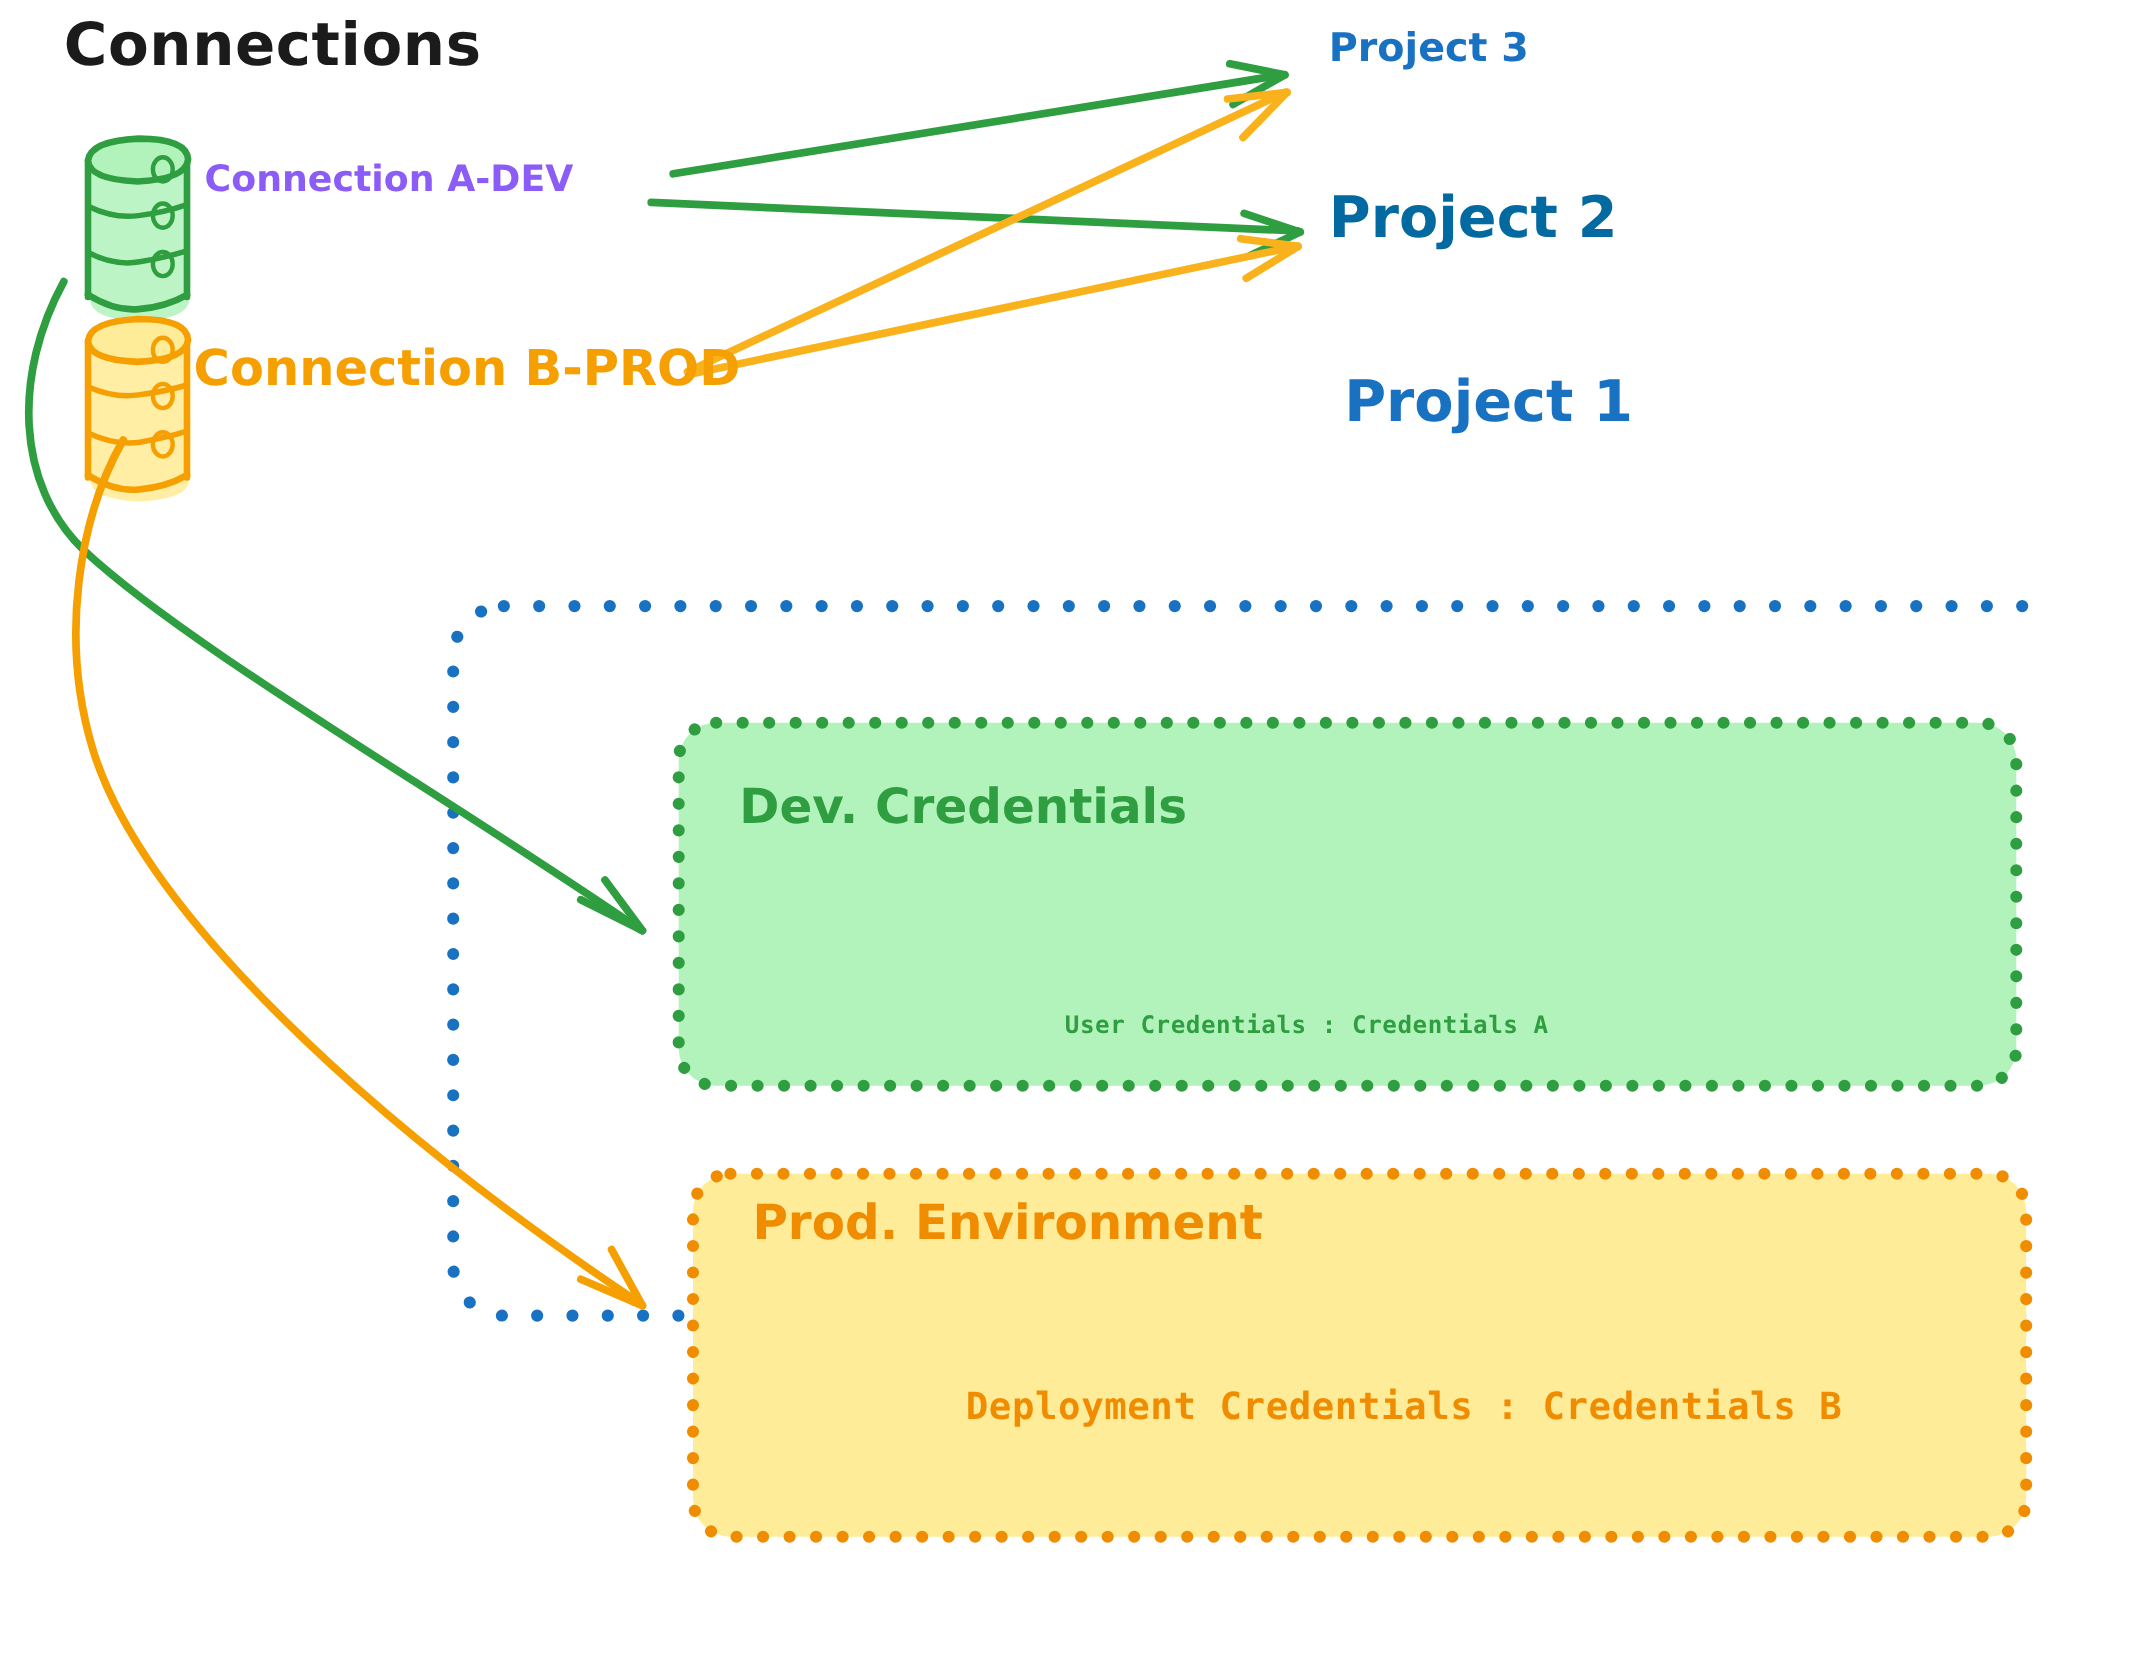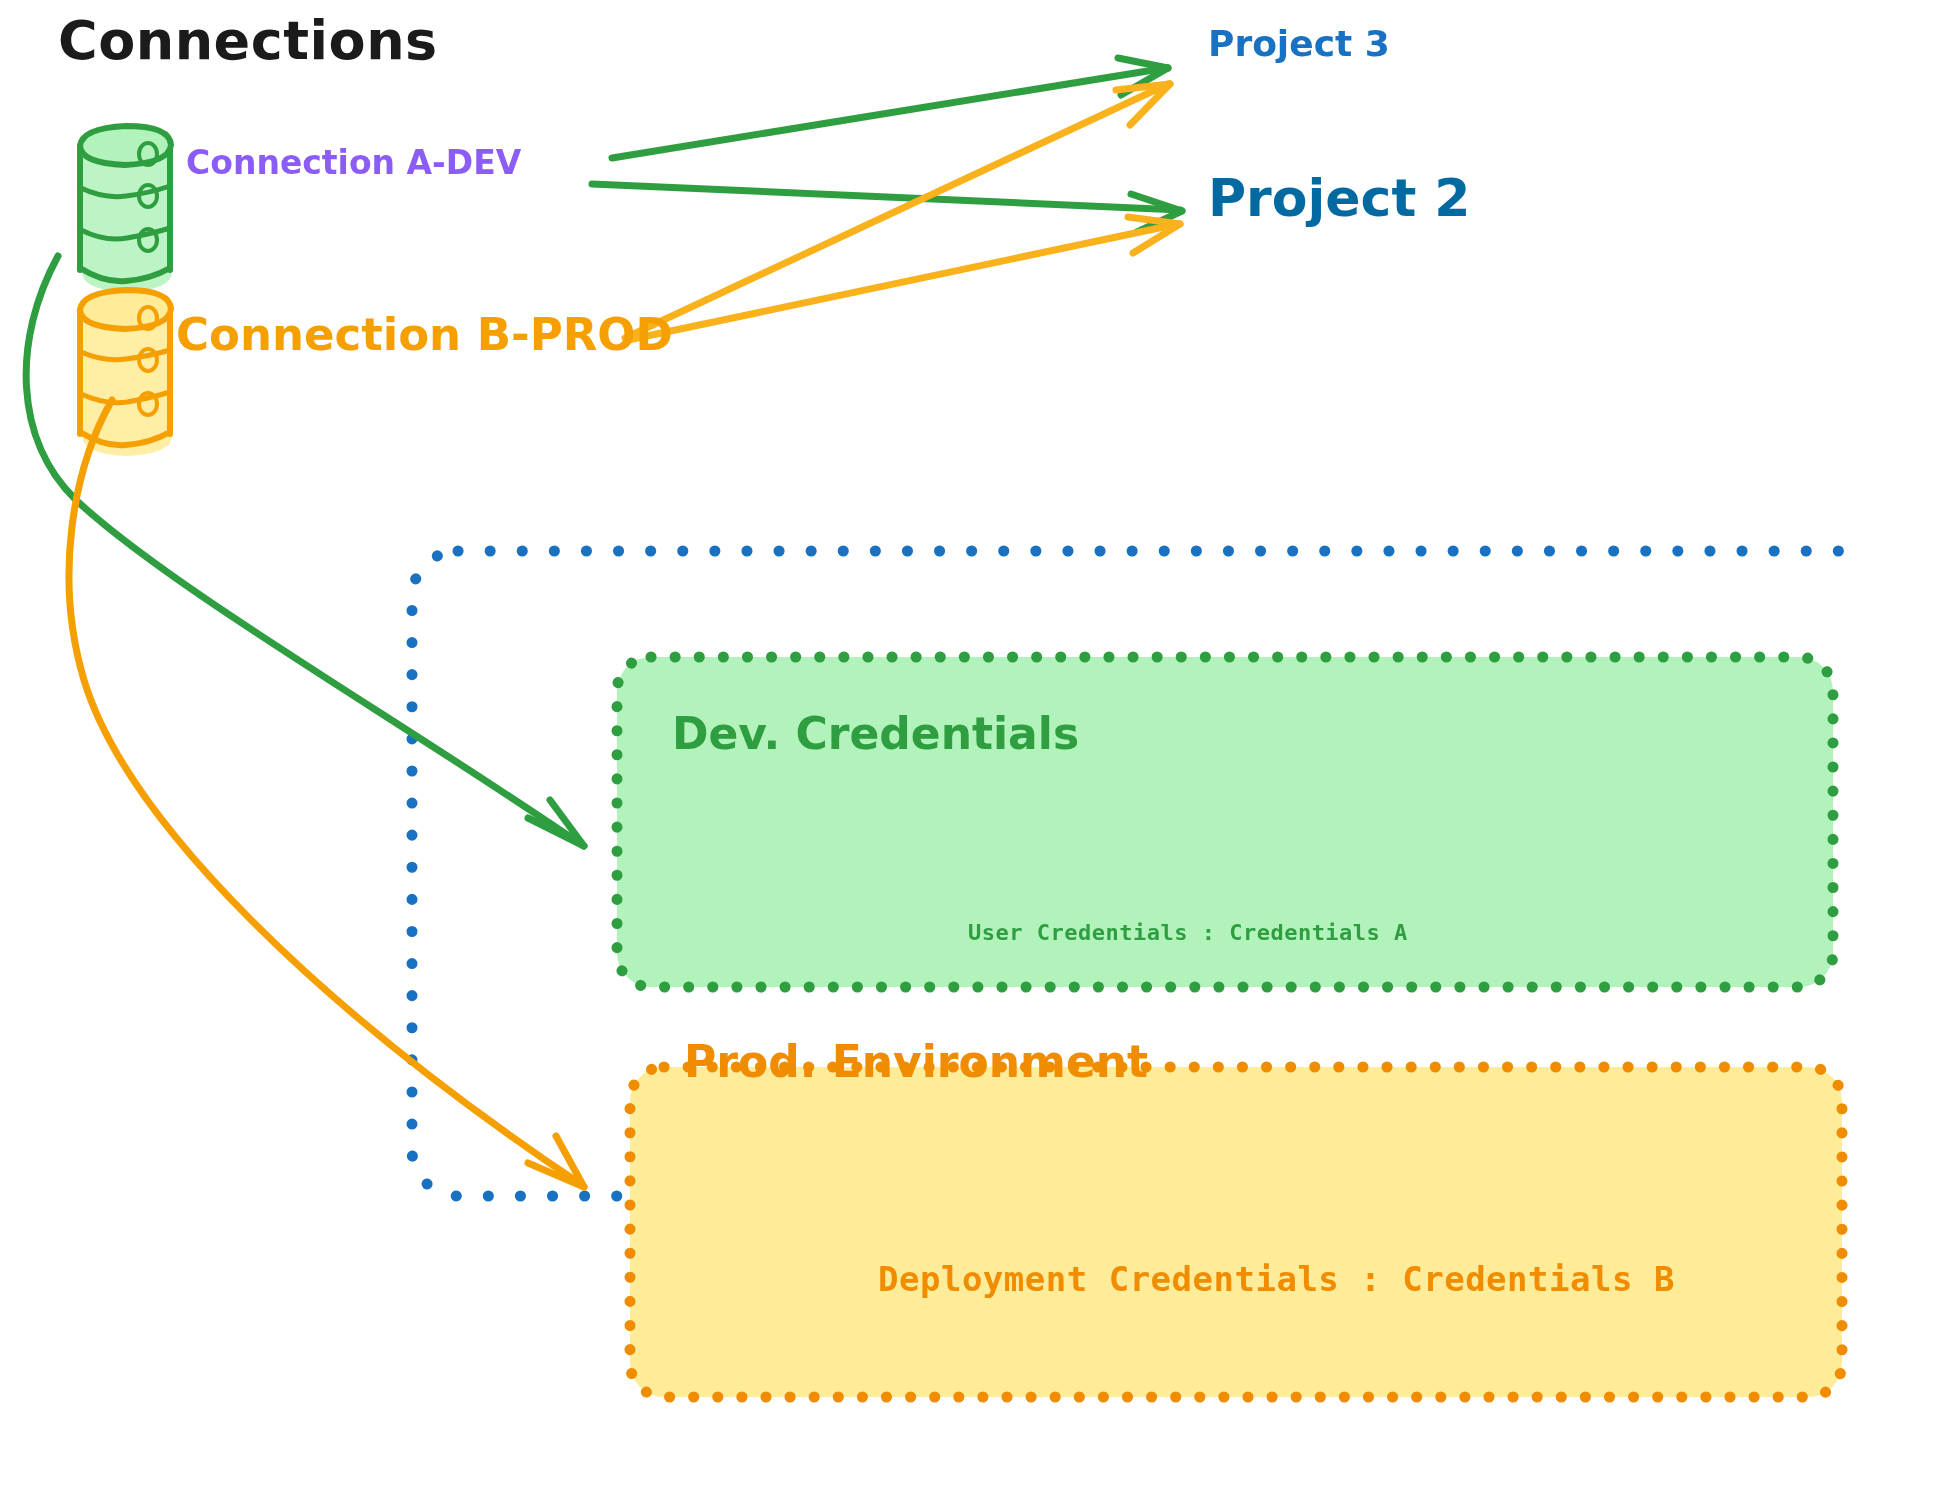"Project 1" div.lbl { html: none -> <div>Project 1</div> }
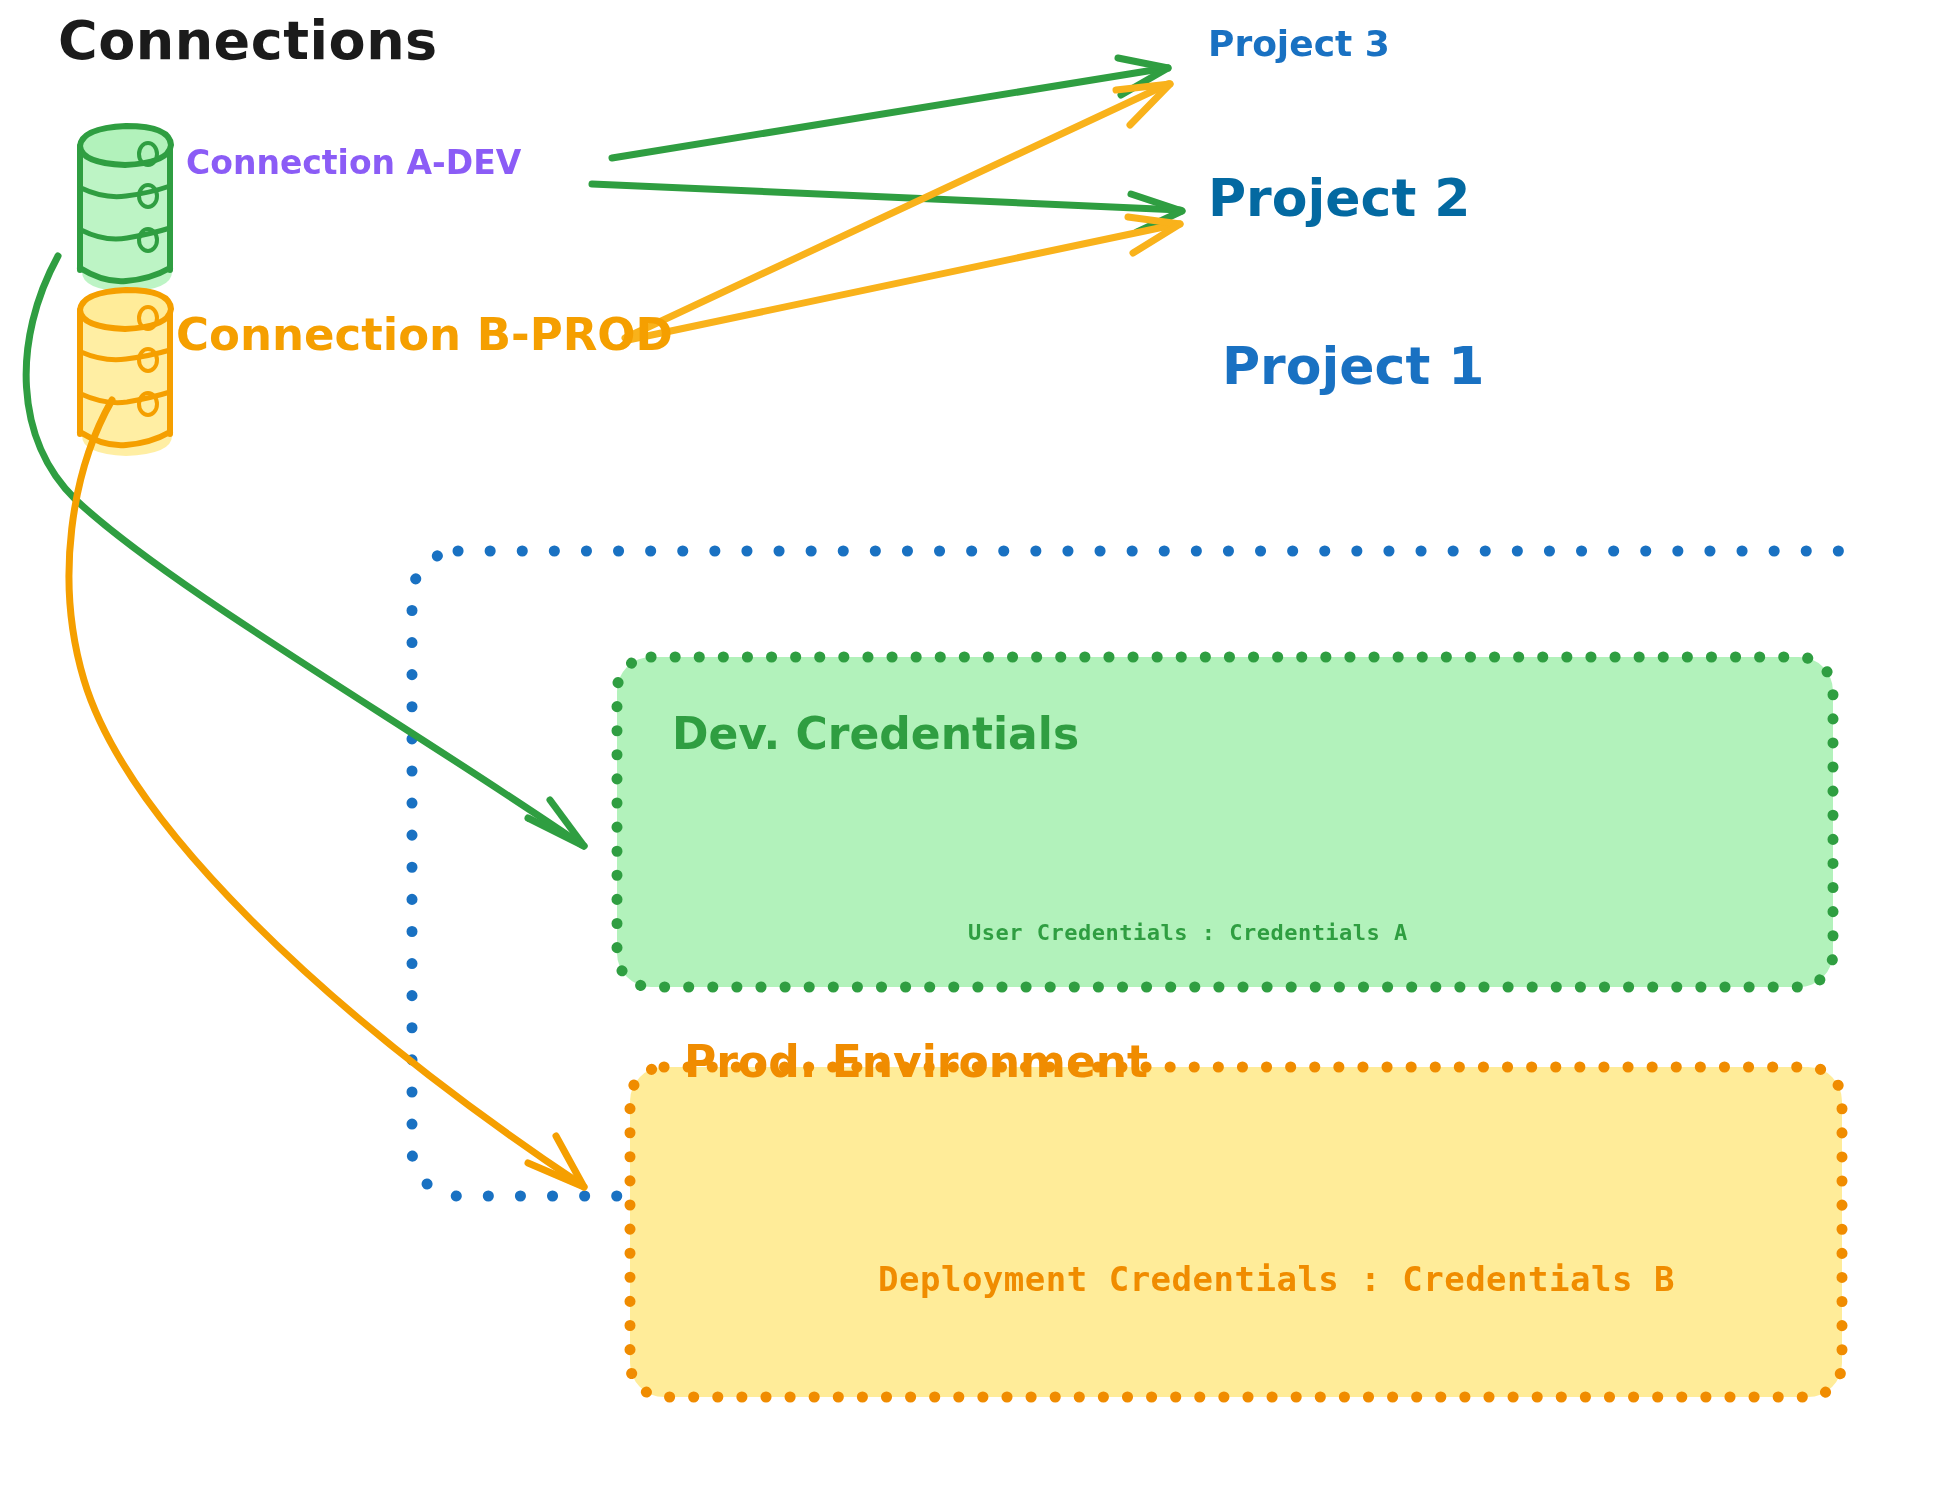"Prod. Environment" #label-prod-env { top: 1040px -> 1090px }
